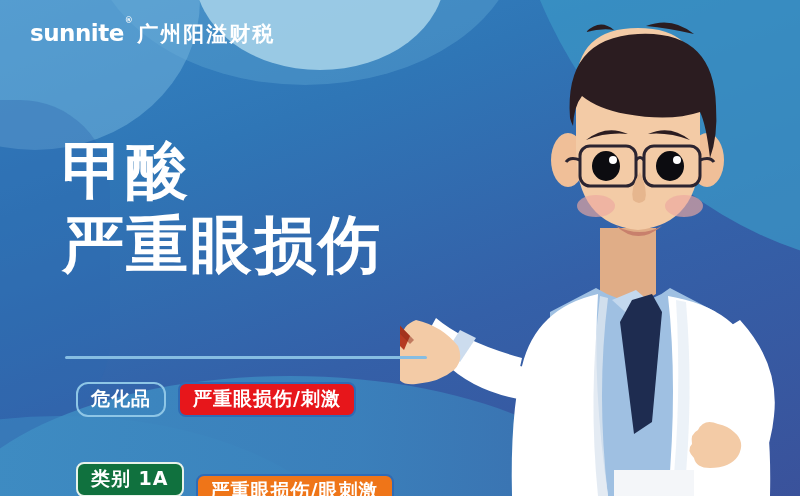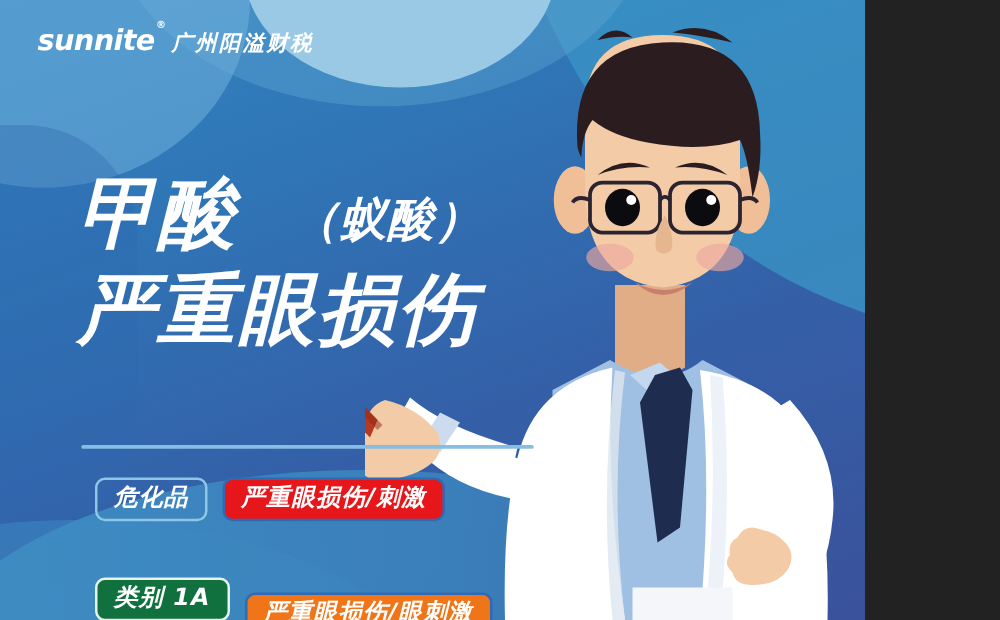"sunnite®" #poster { font-style: italic -> none; width: 692px -> 800px }
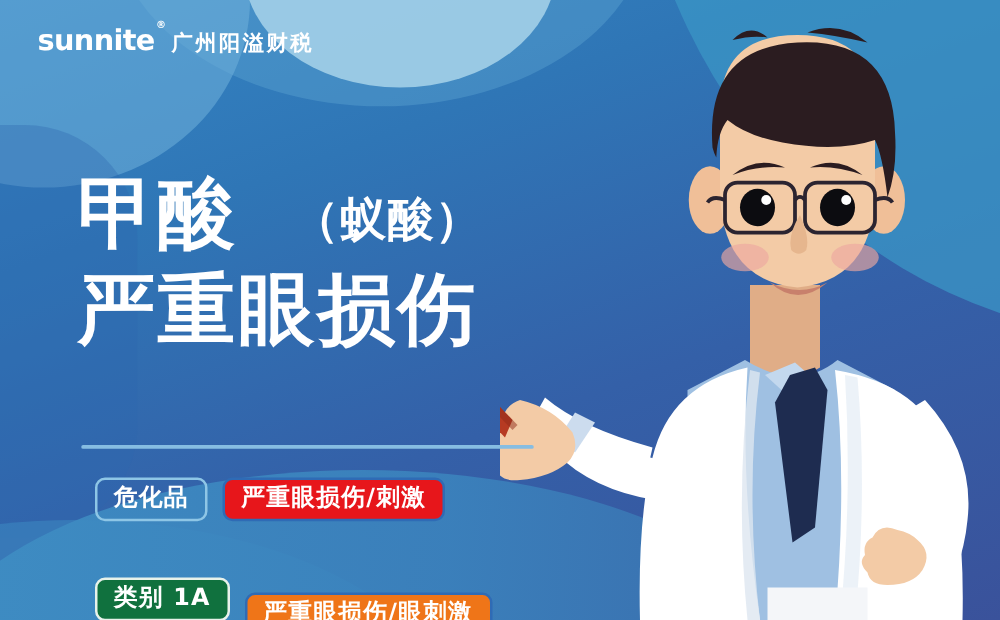"广州阳溢财税" .logo-cn { font-size: 17px -> 21px }
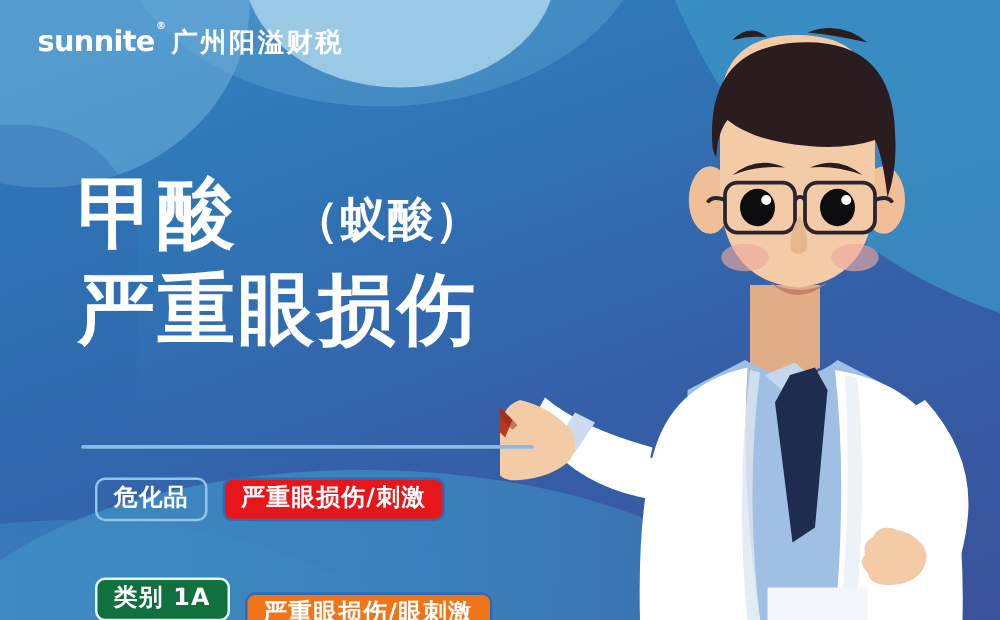"（蚁酸）" span.head-paren { html: <span>（蚁酸）</span> -> none }
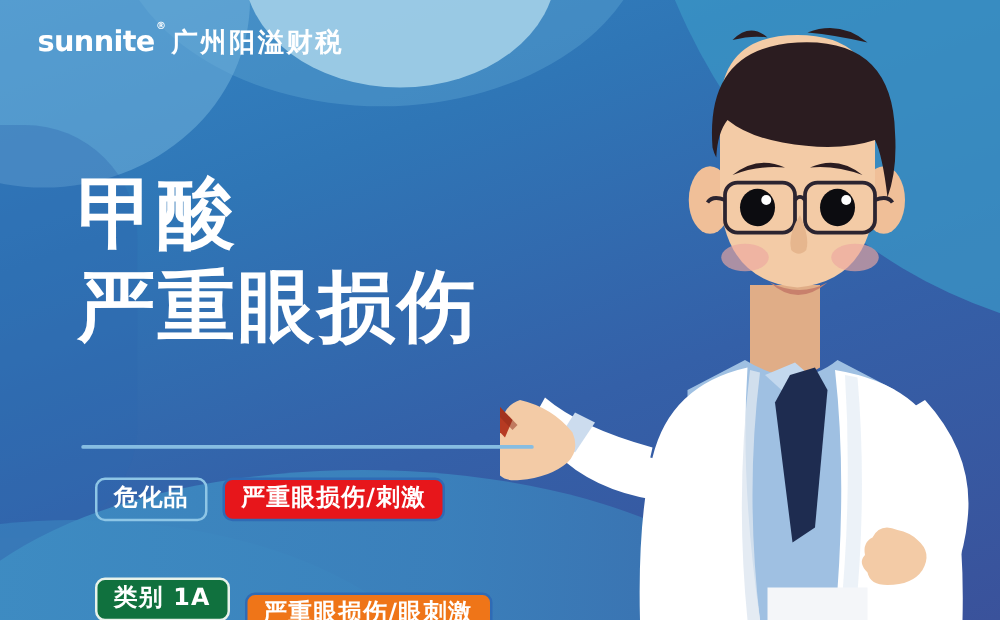"危化品" .badge.outline { border-radius: none -> 12px }
